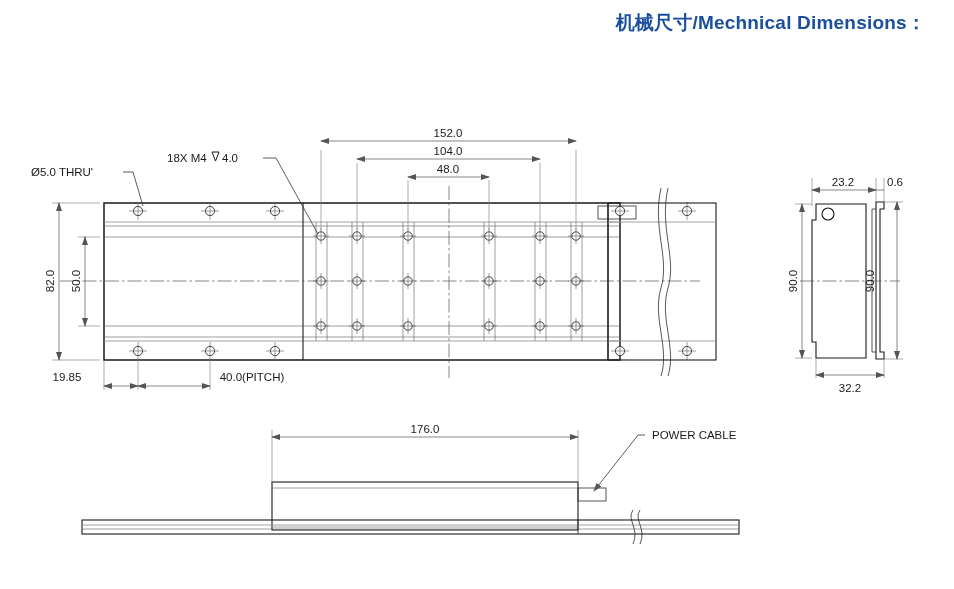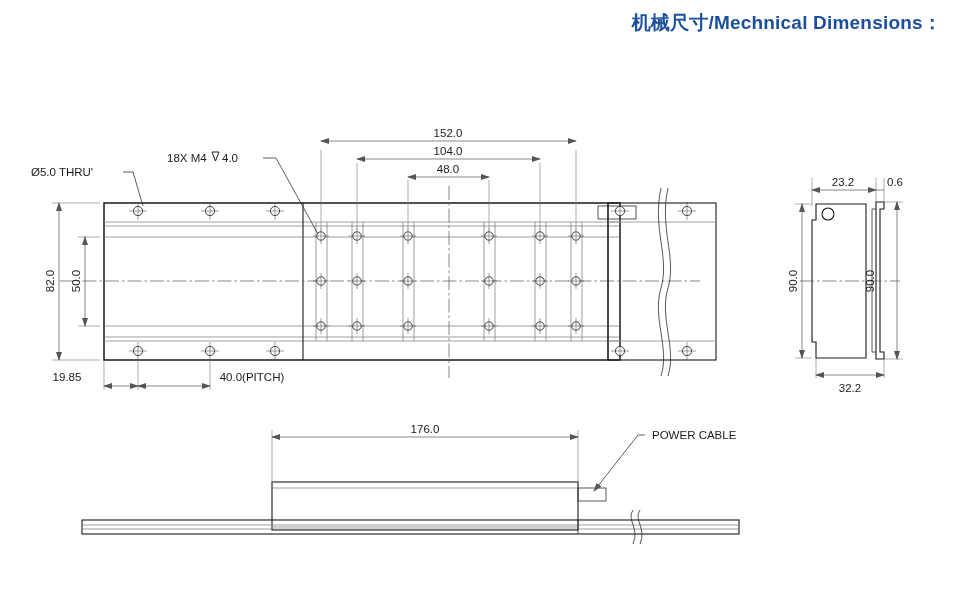"机械尺寸/Mechnical Dimensions：" .title-block { right: 12px -> 28px }
